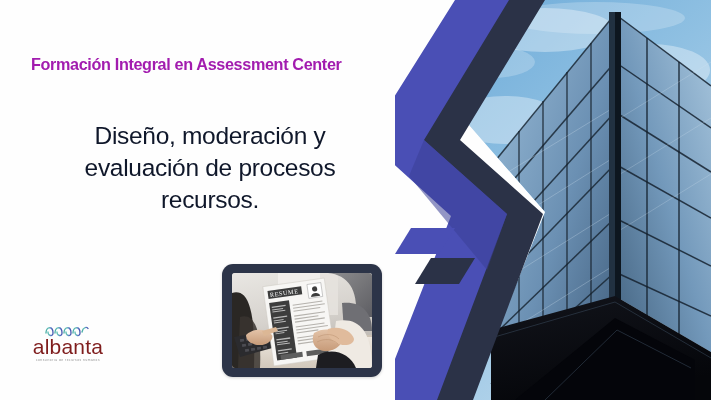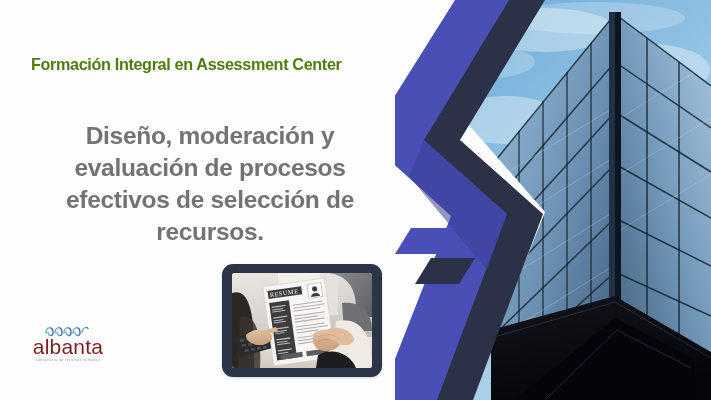"Formación Integral en Assessment Center" .headline { color: #4d7c0f -> #a21caf }
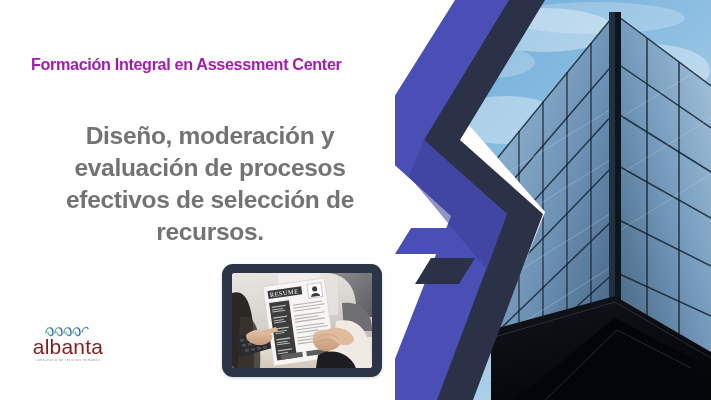"Diseño, moderación y" .subhead { color: #737373 -> #0f172a; font-weight: 700 -> 400 }
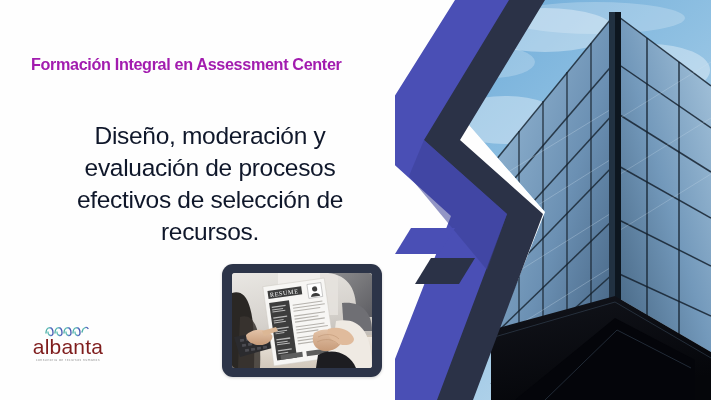"efectivos de selección de" div { html: <div>efectivos de selección de</div> -> none }
